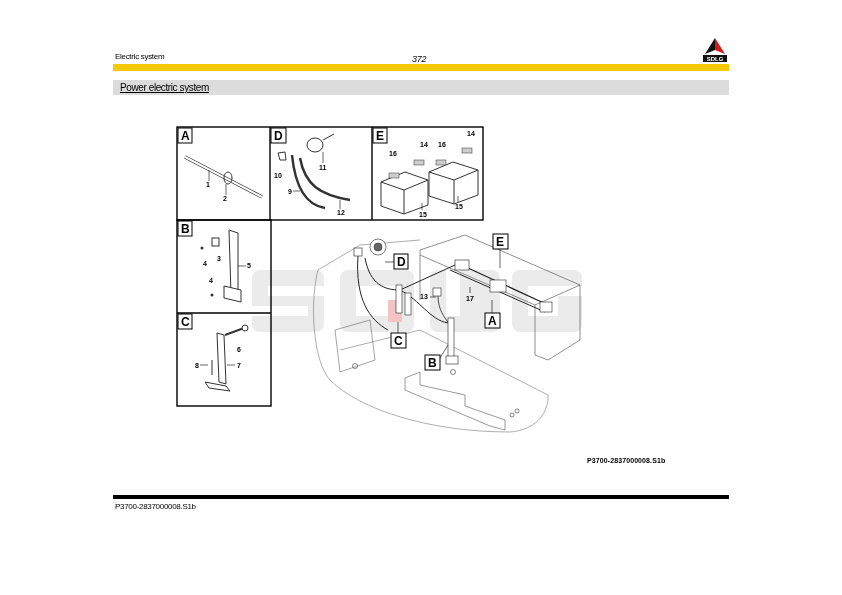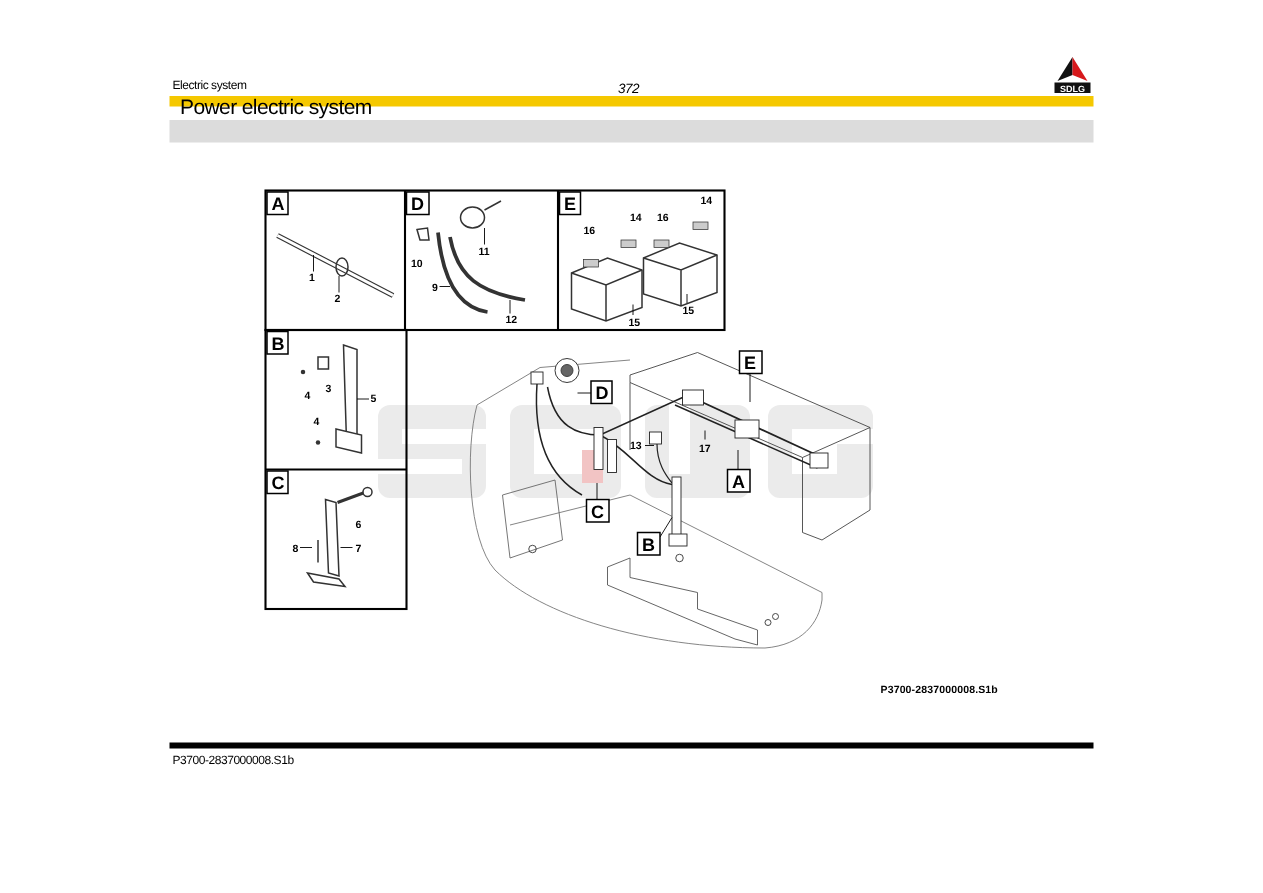"Power electric system" .title-text { font-size: 14px -> 10px; text-decoration: none -> underline; top: 64px -> 81px }
